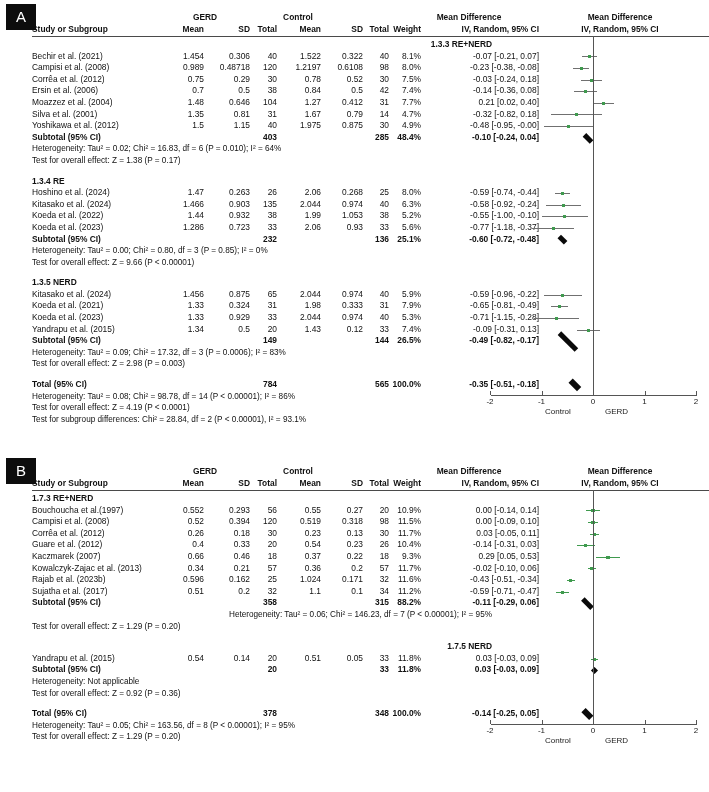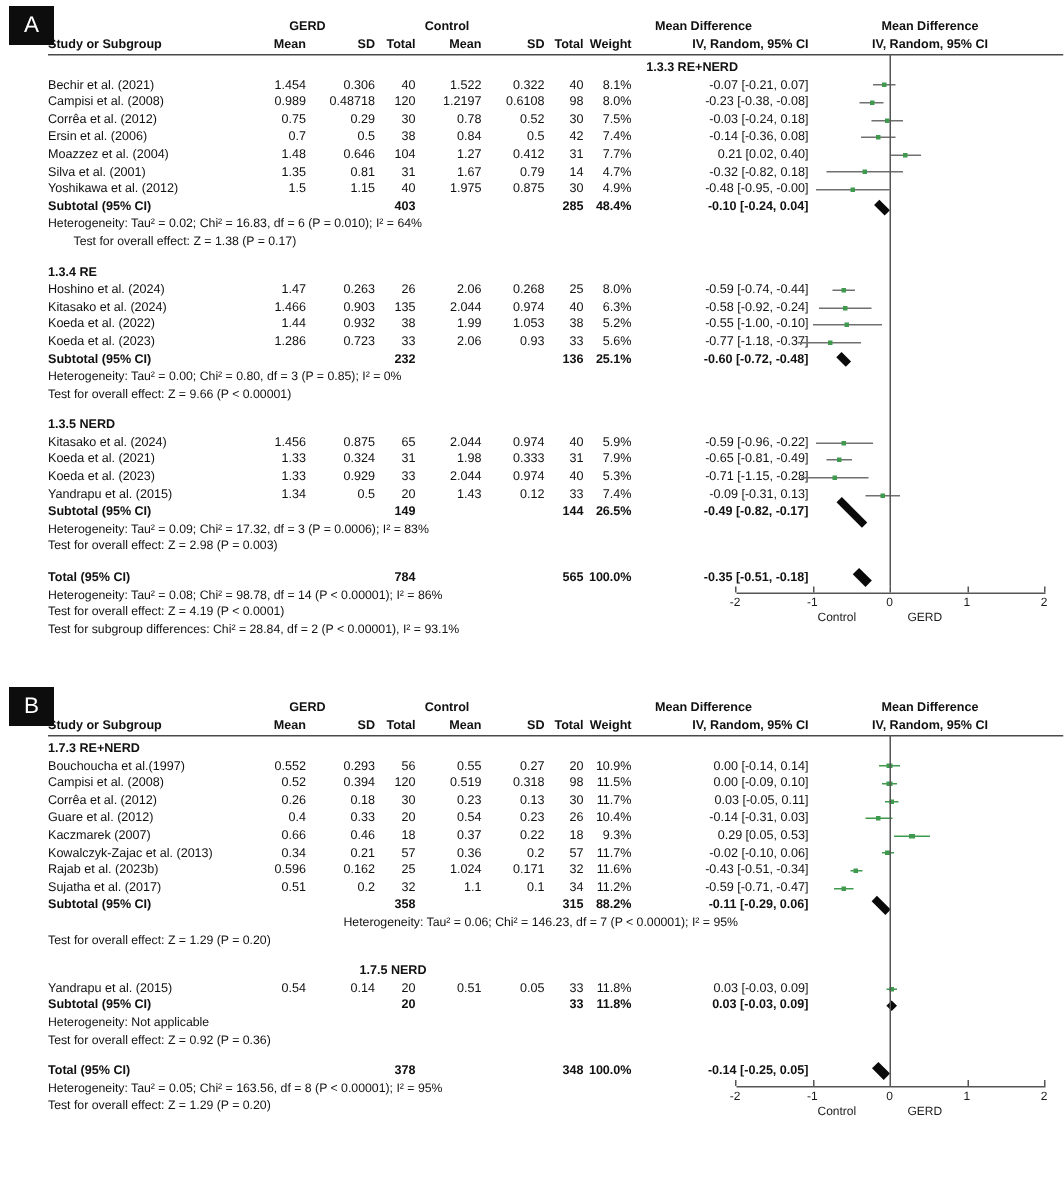"Test for overall effect: Z = 1.38" div.cell { margin-left: 17px -> none }
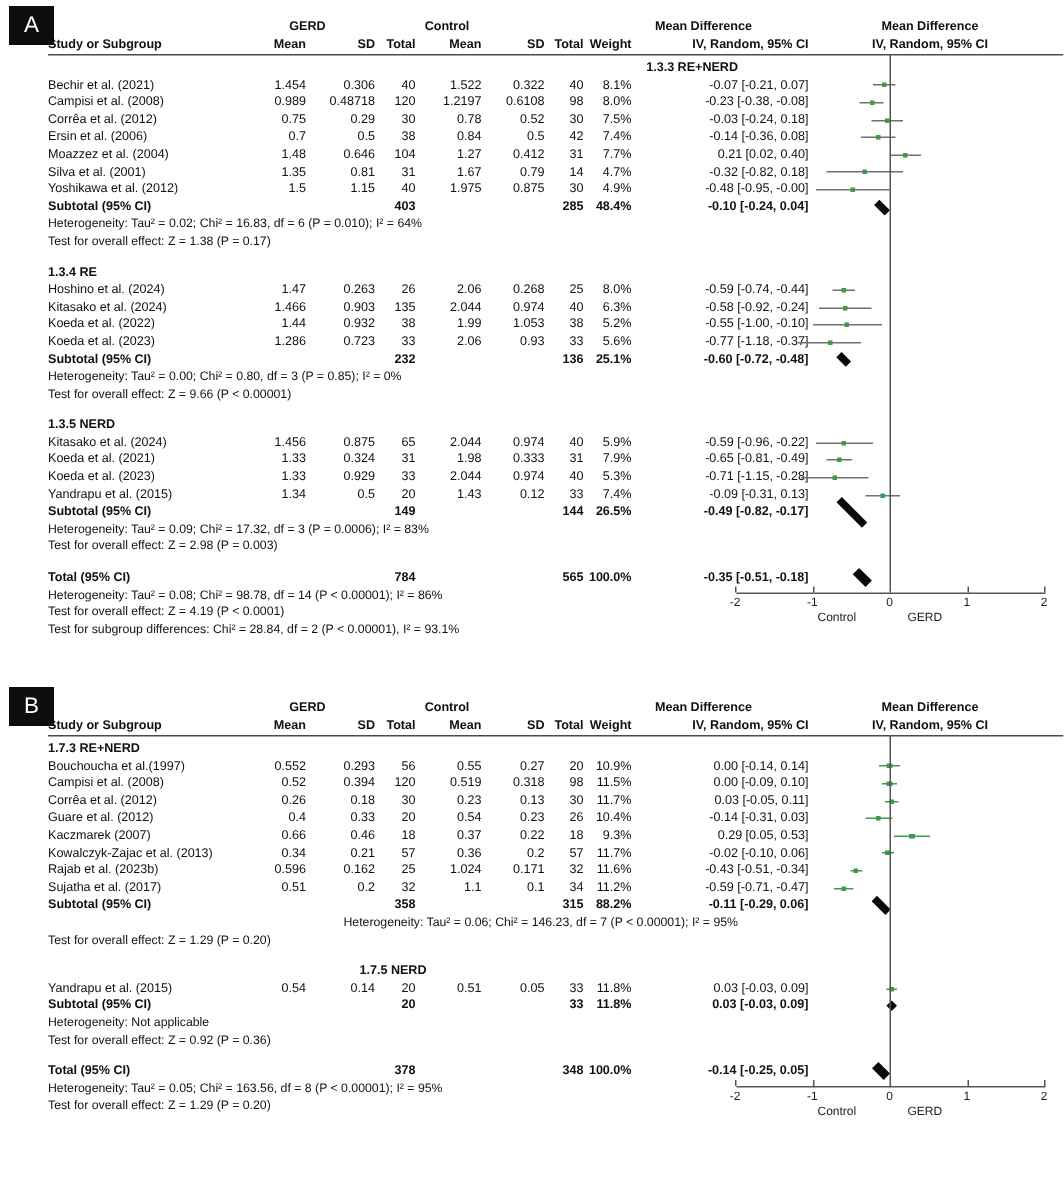"1.7.5 NERD" div.cell { text-align: center -> right }
